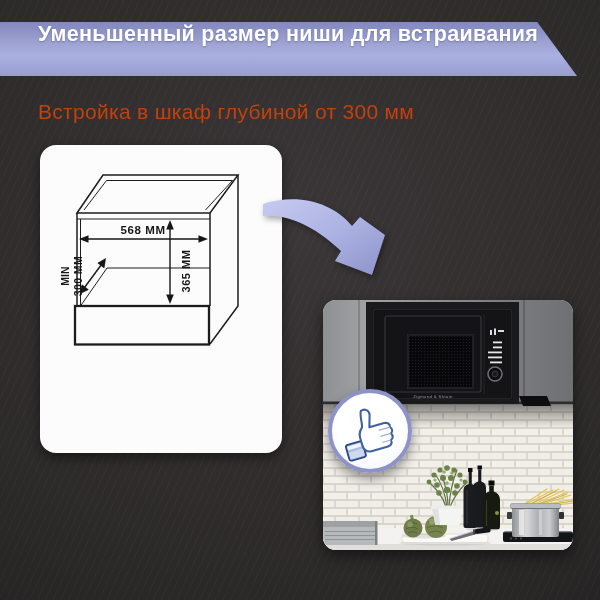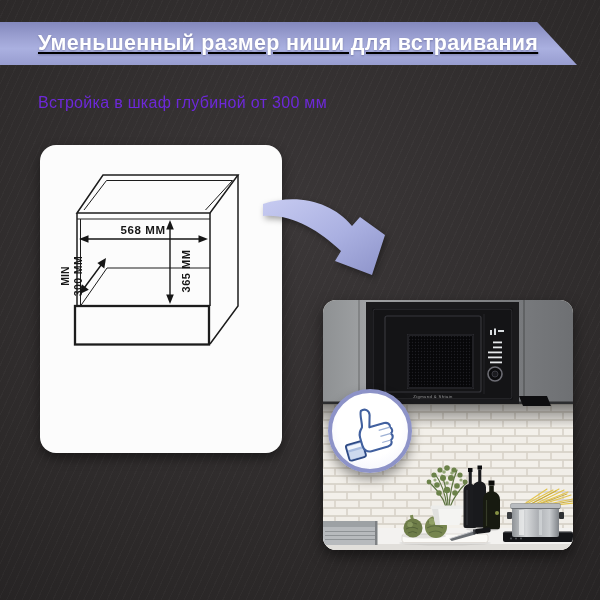"Уменьшенный размер ниши для встраивания" .banner { align-items: center -> flex-start; height: 43px -> 54px; text-decoration: underline -> none }
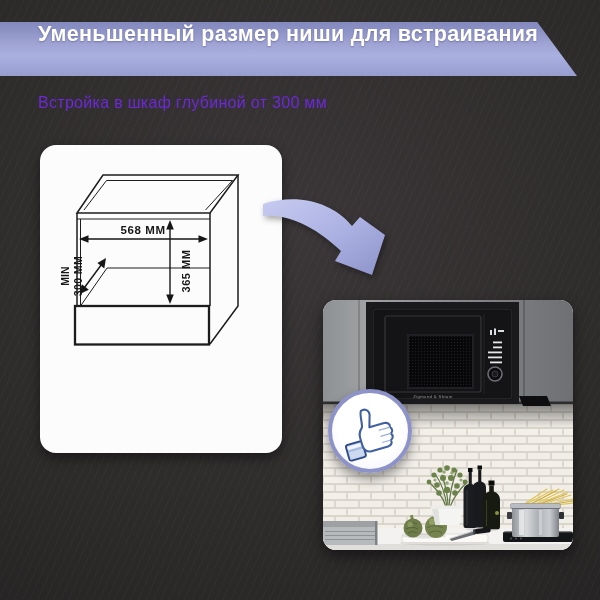"Встройка в шкаф глубиной от" .subtitle { color: #6d28d9 -> #c2410c; font-size: 16px -> 21px; top: 94px -> 100px }
